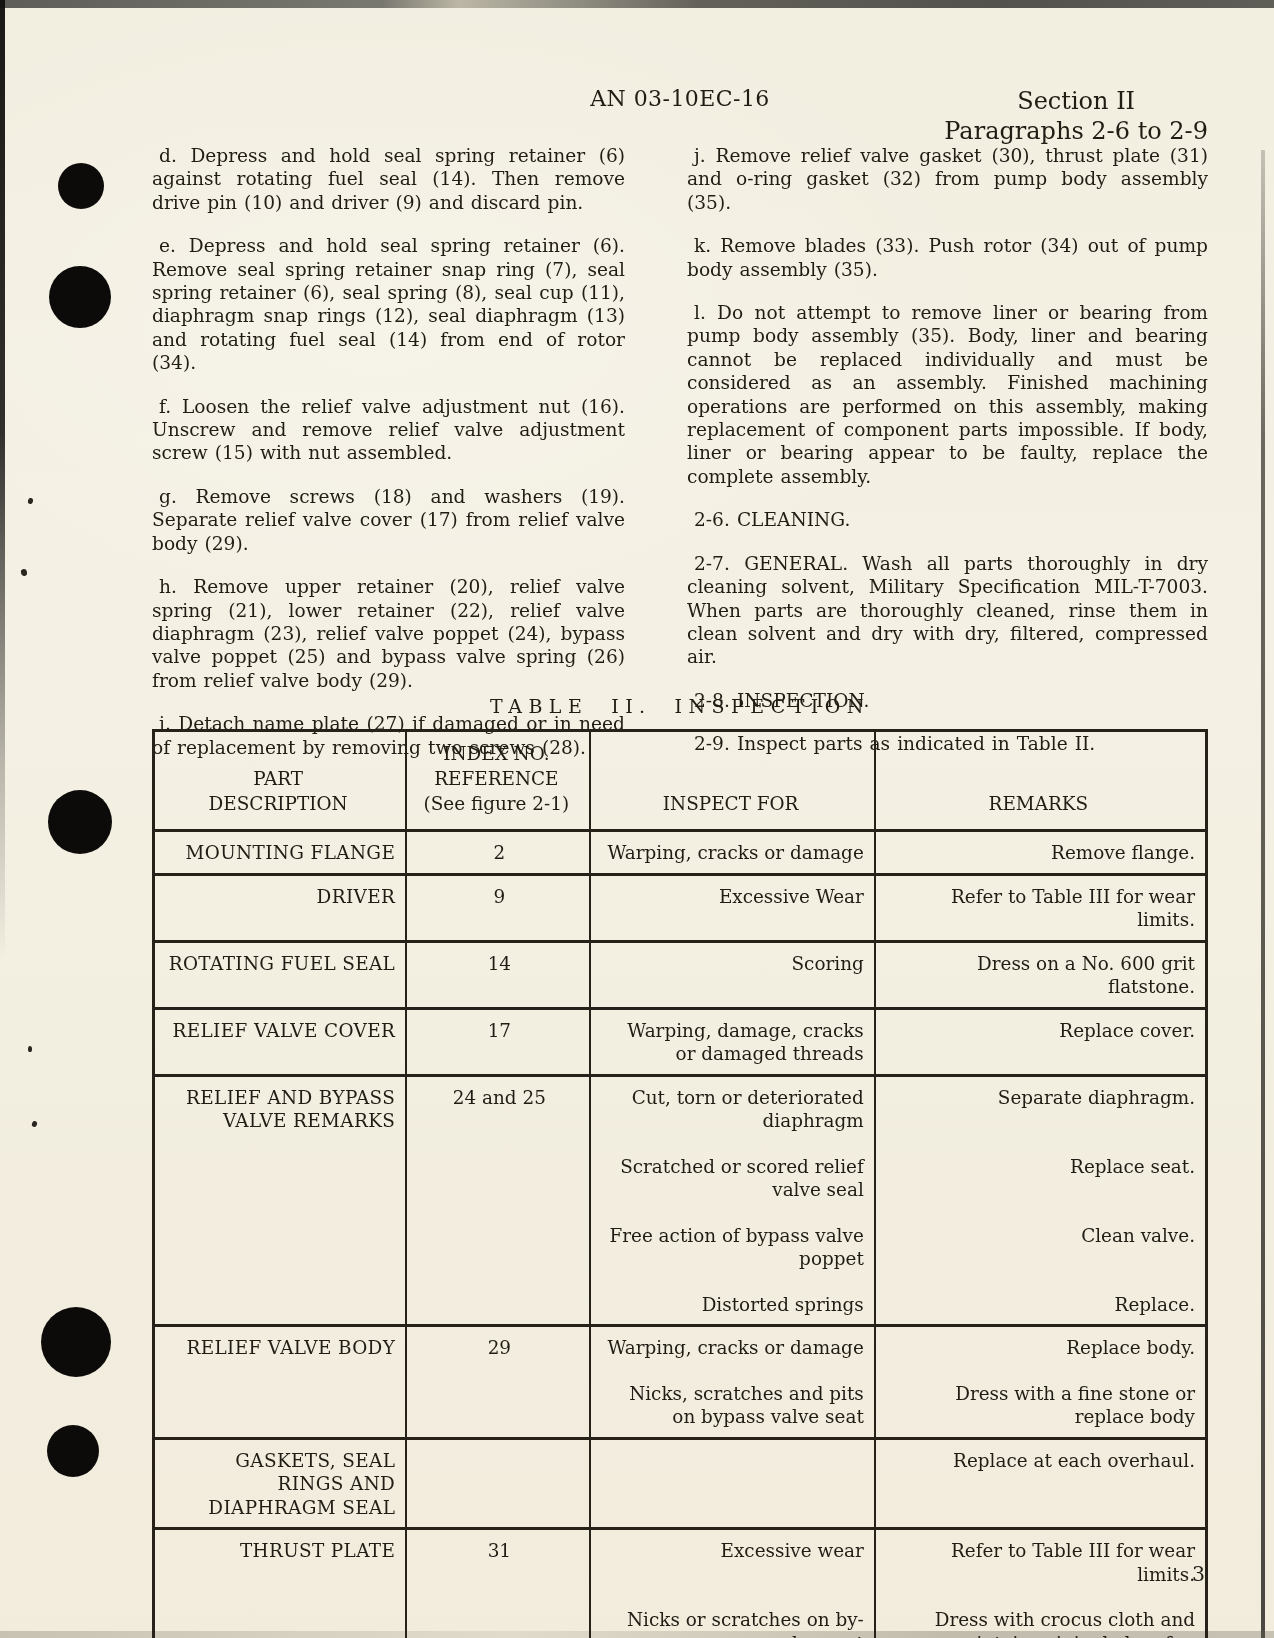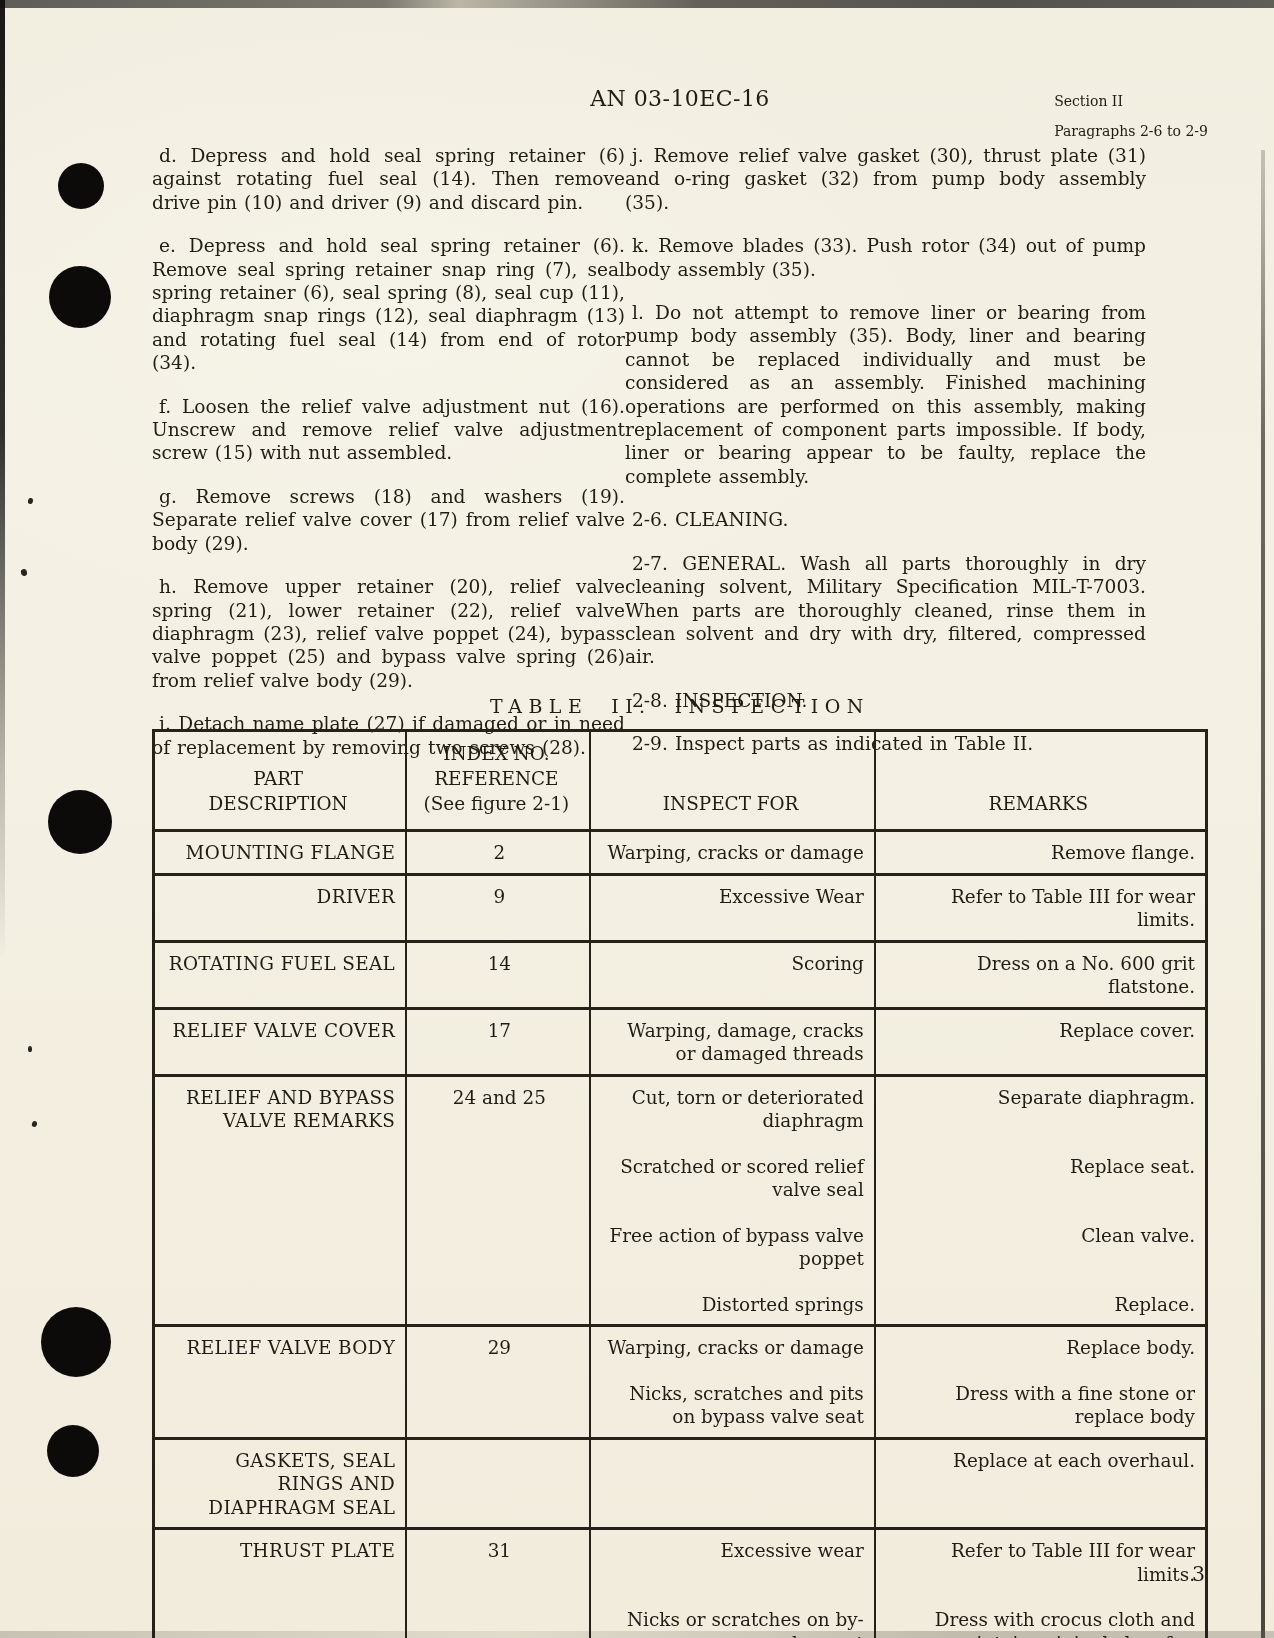"Section II" .header-right { font-size: 14px -> 24px; text-align: left -> center }
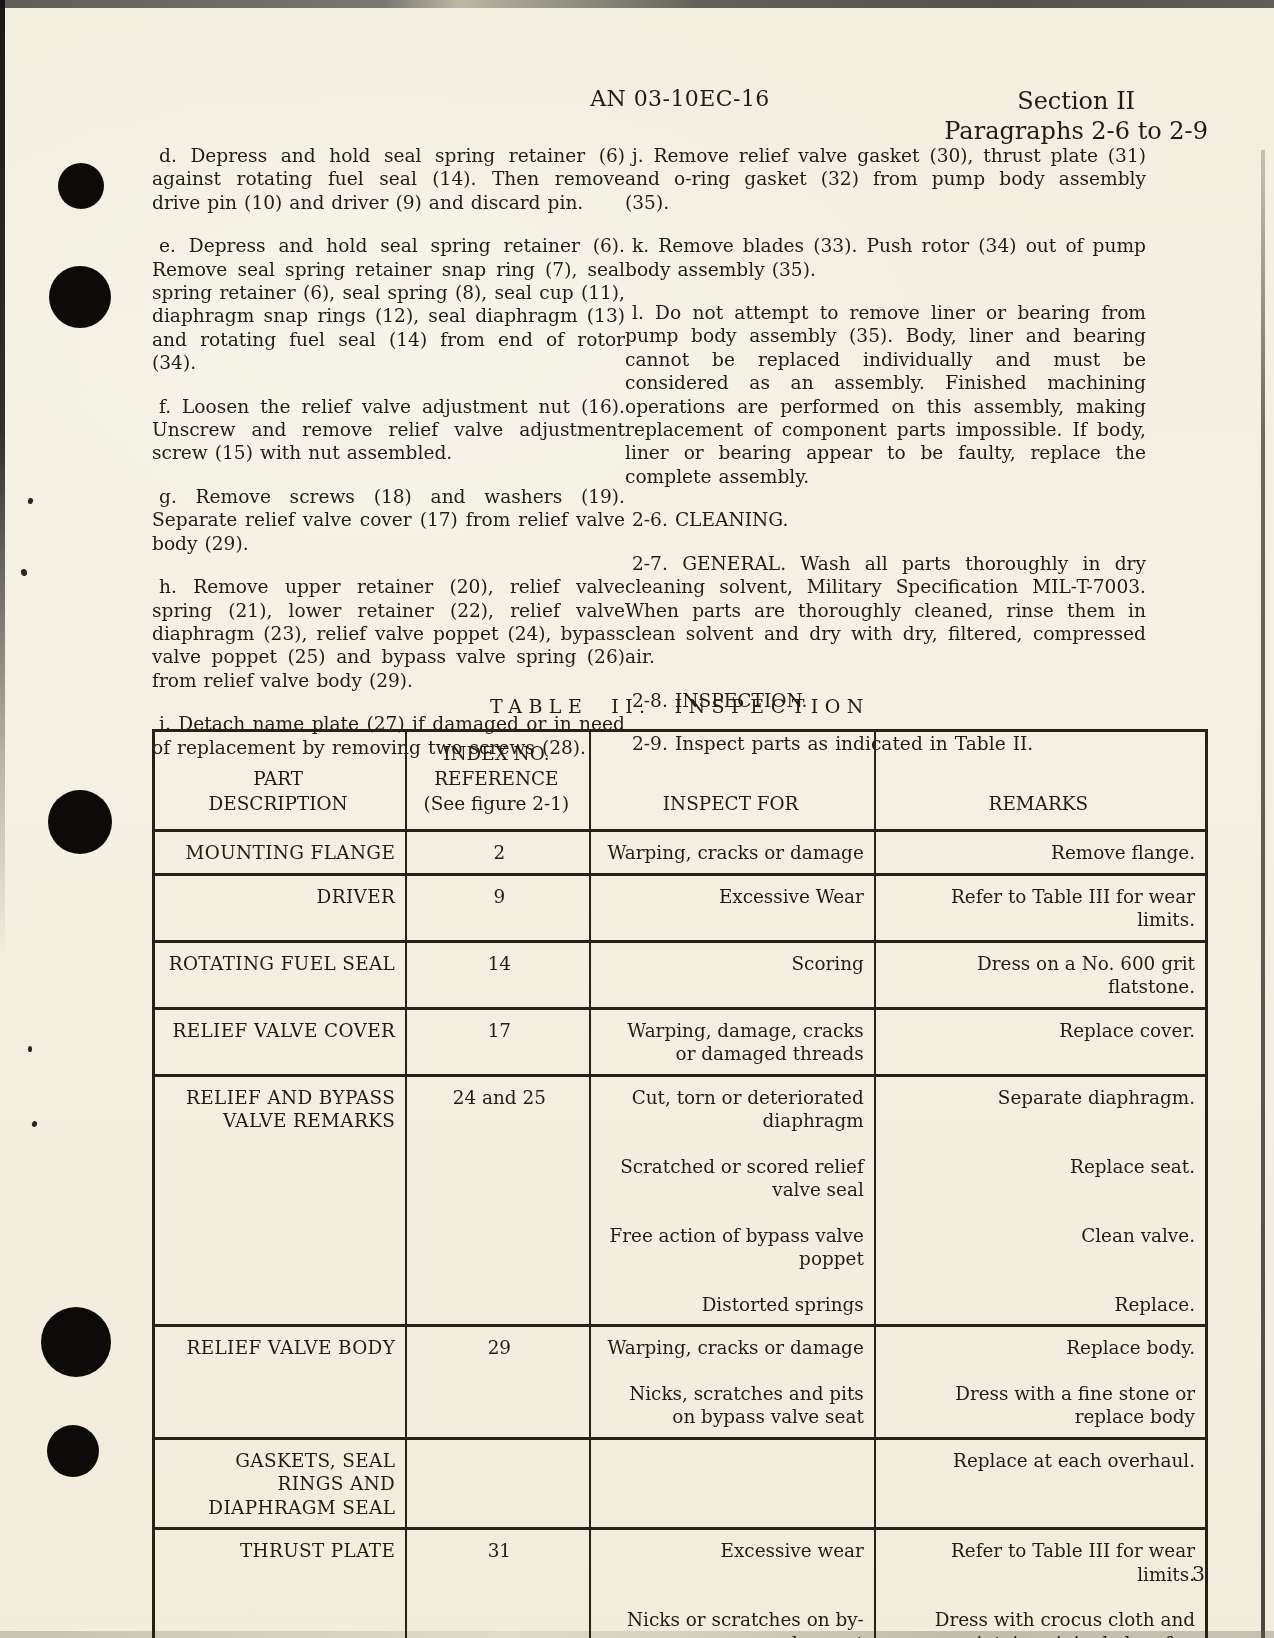"d. Depress and hold seal" .columns { gap: none -> 62px }
